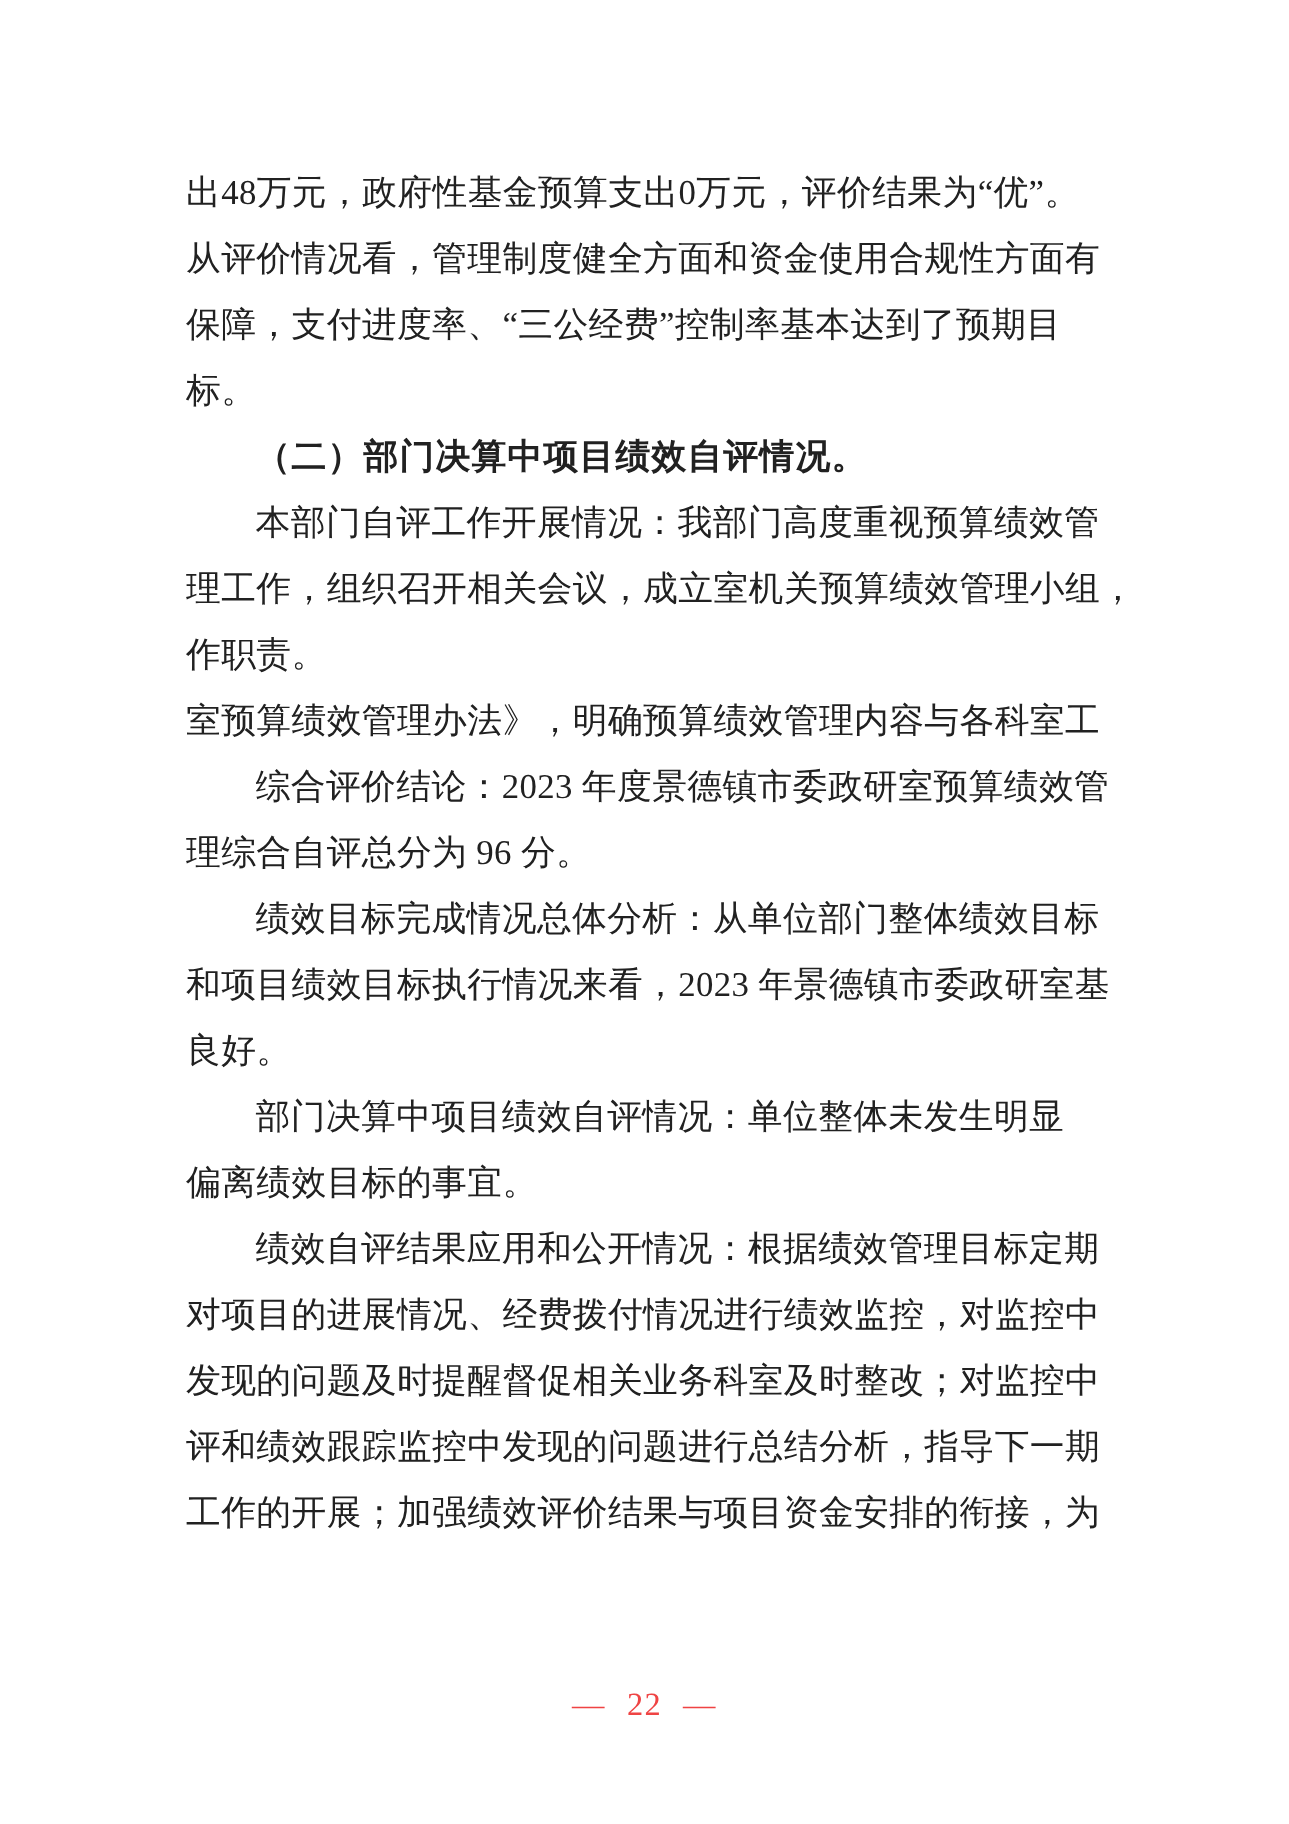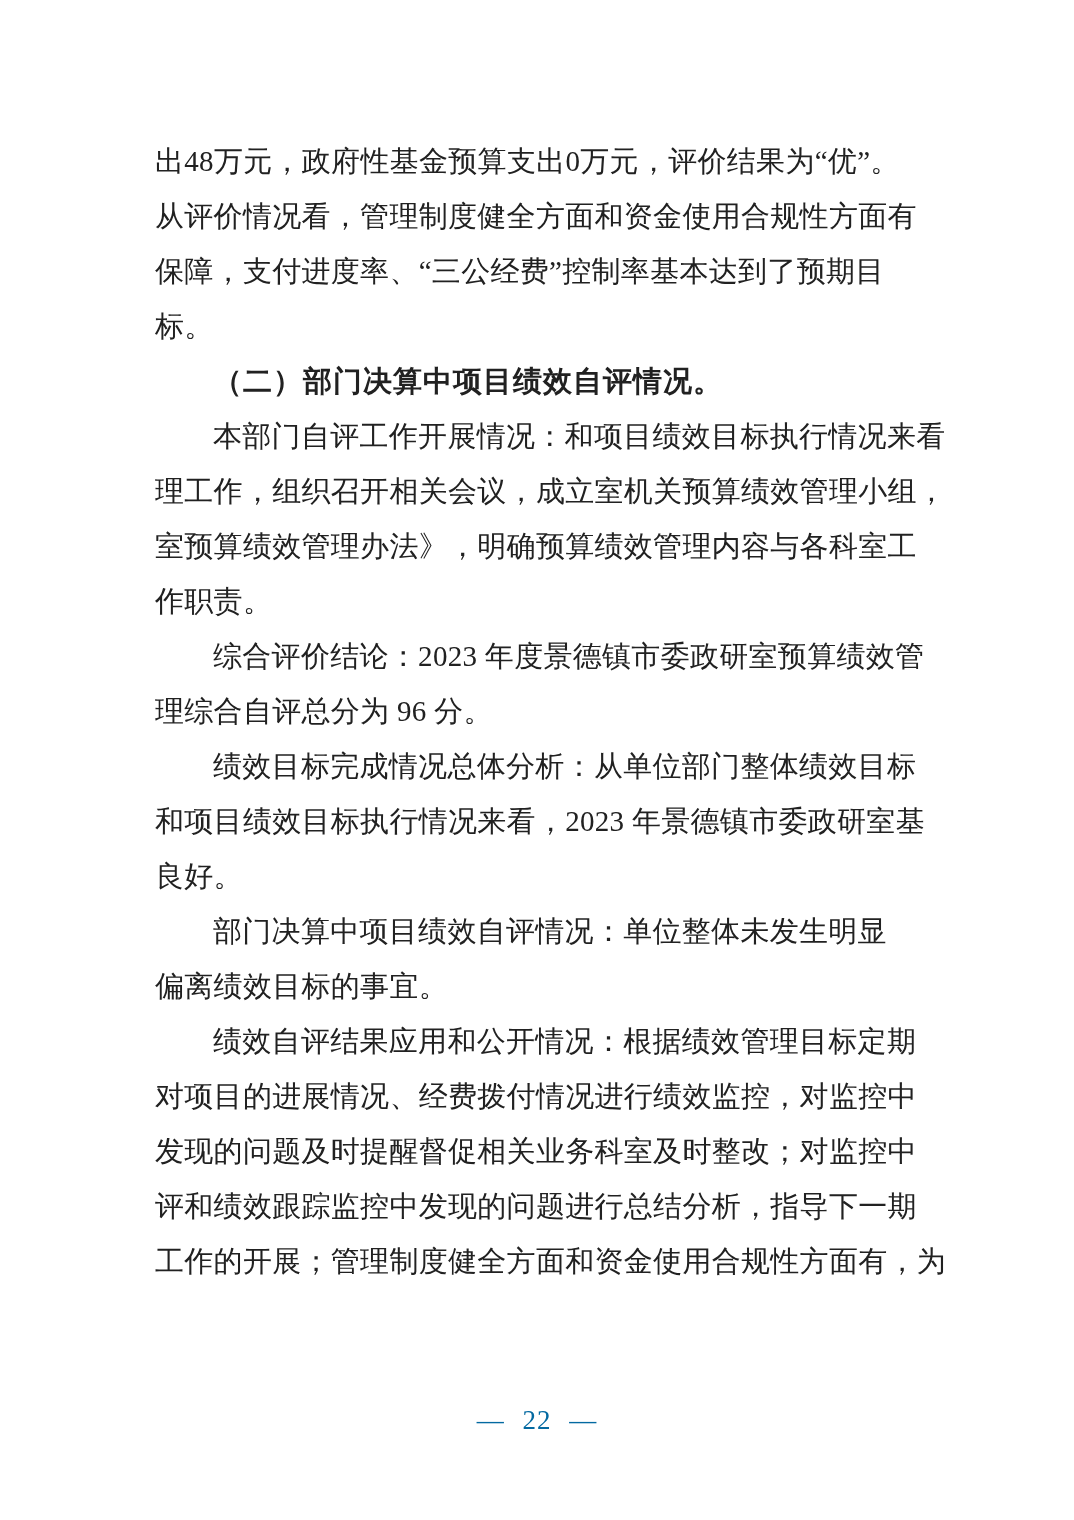"本部门自评工作开展情况：和项目绩效目标执行情况来看" div.line { text: 和项目绩效目标执行情况来看 -> 我部门高度重视预算绩效管 }
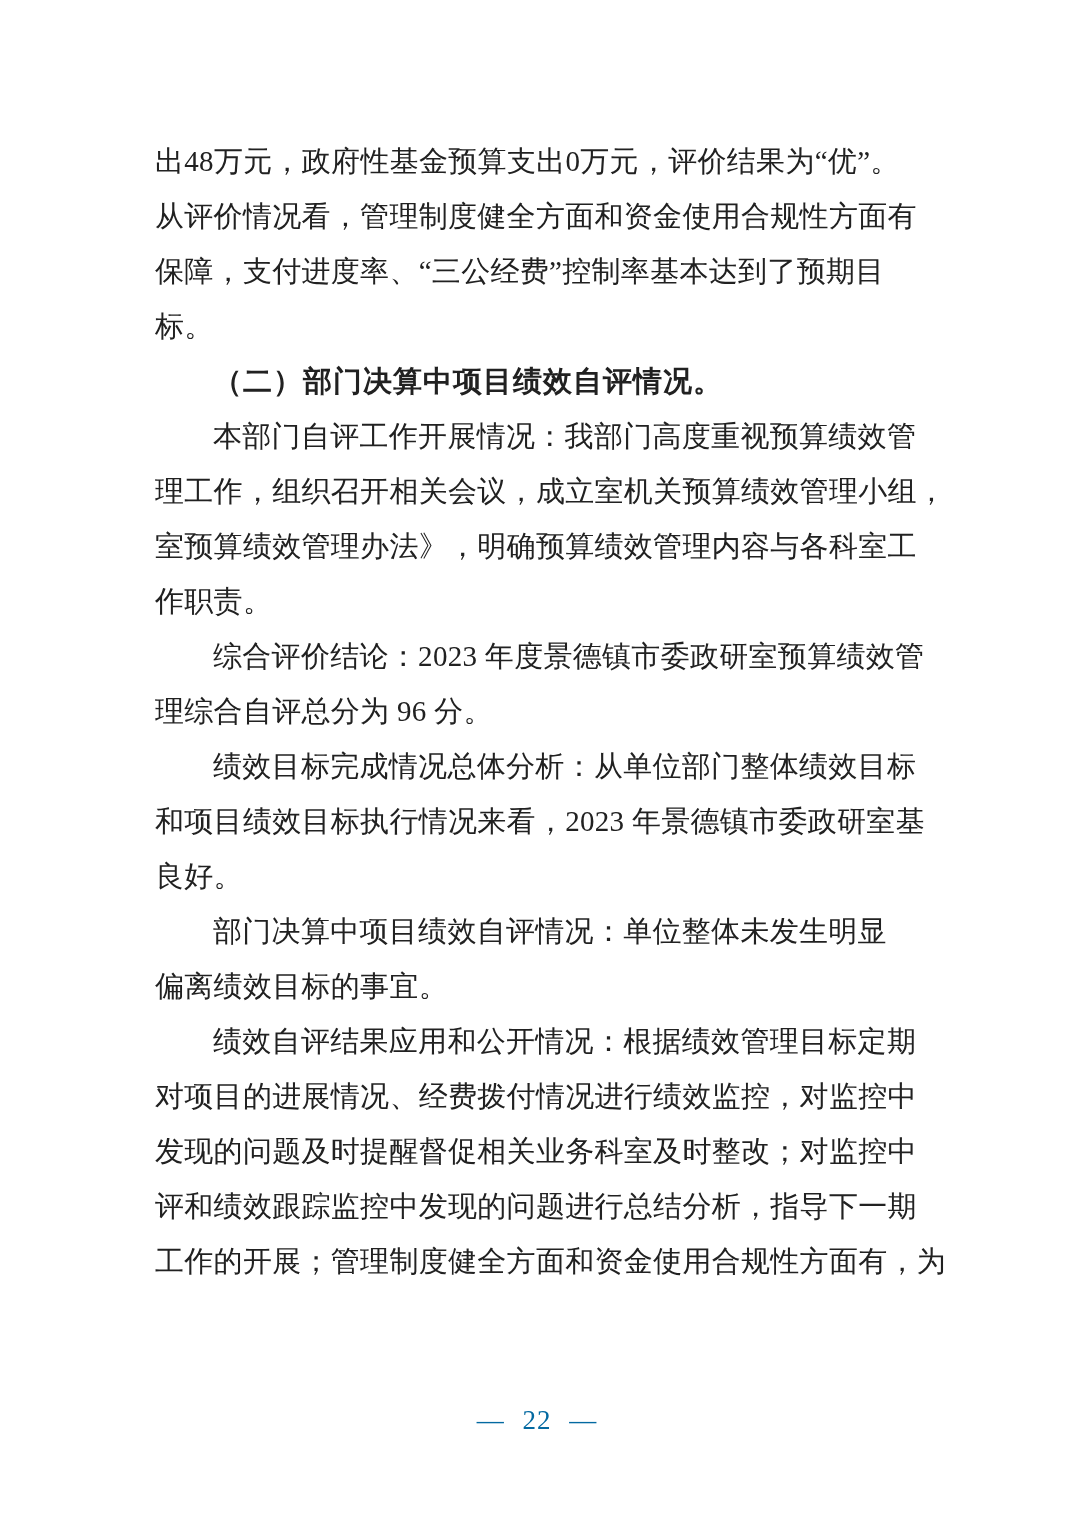"室预算绩效管理办法》，明确预算绩效管理内容与各科室工" div.line { order: before "作职责。" -> after "作职责。" }
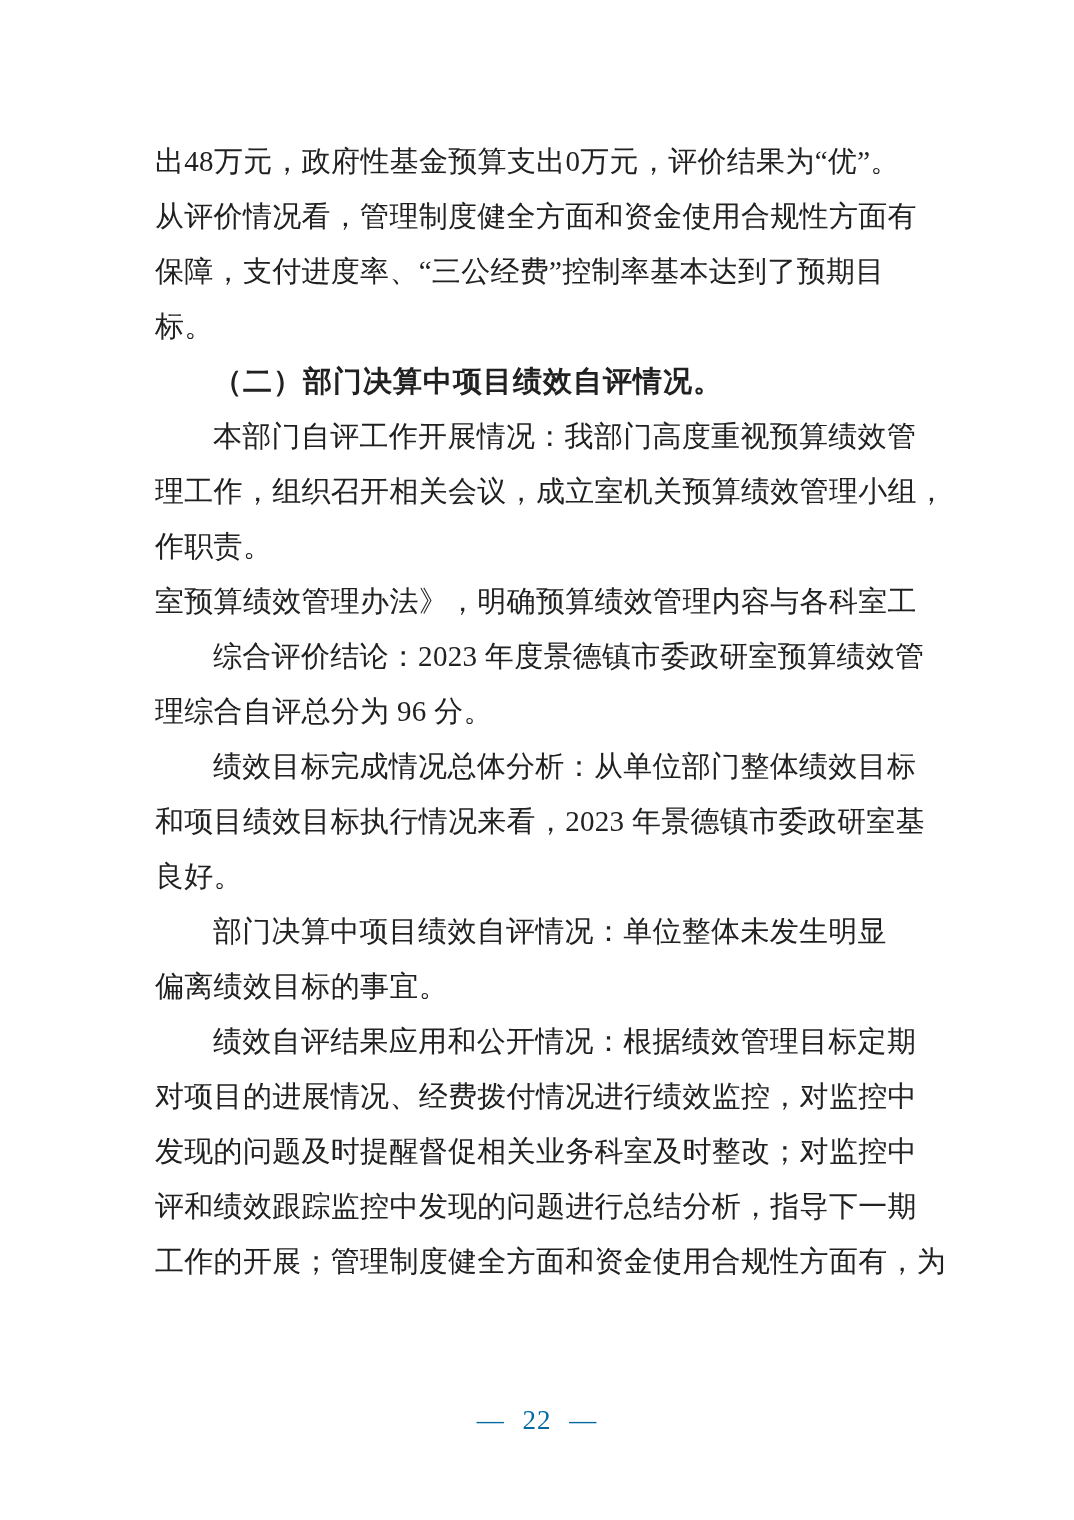"工作的开展；管理制度健全方面和资金使用合规性方面有，为" div.line { text: 管理制度健全方面和资金使用合规性方面有 -> 加强绩效评价结果与项目资金安排的衔接 }
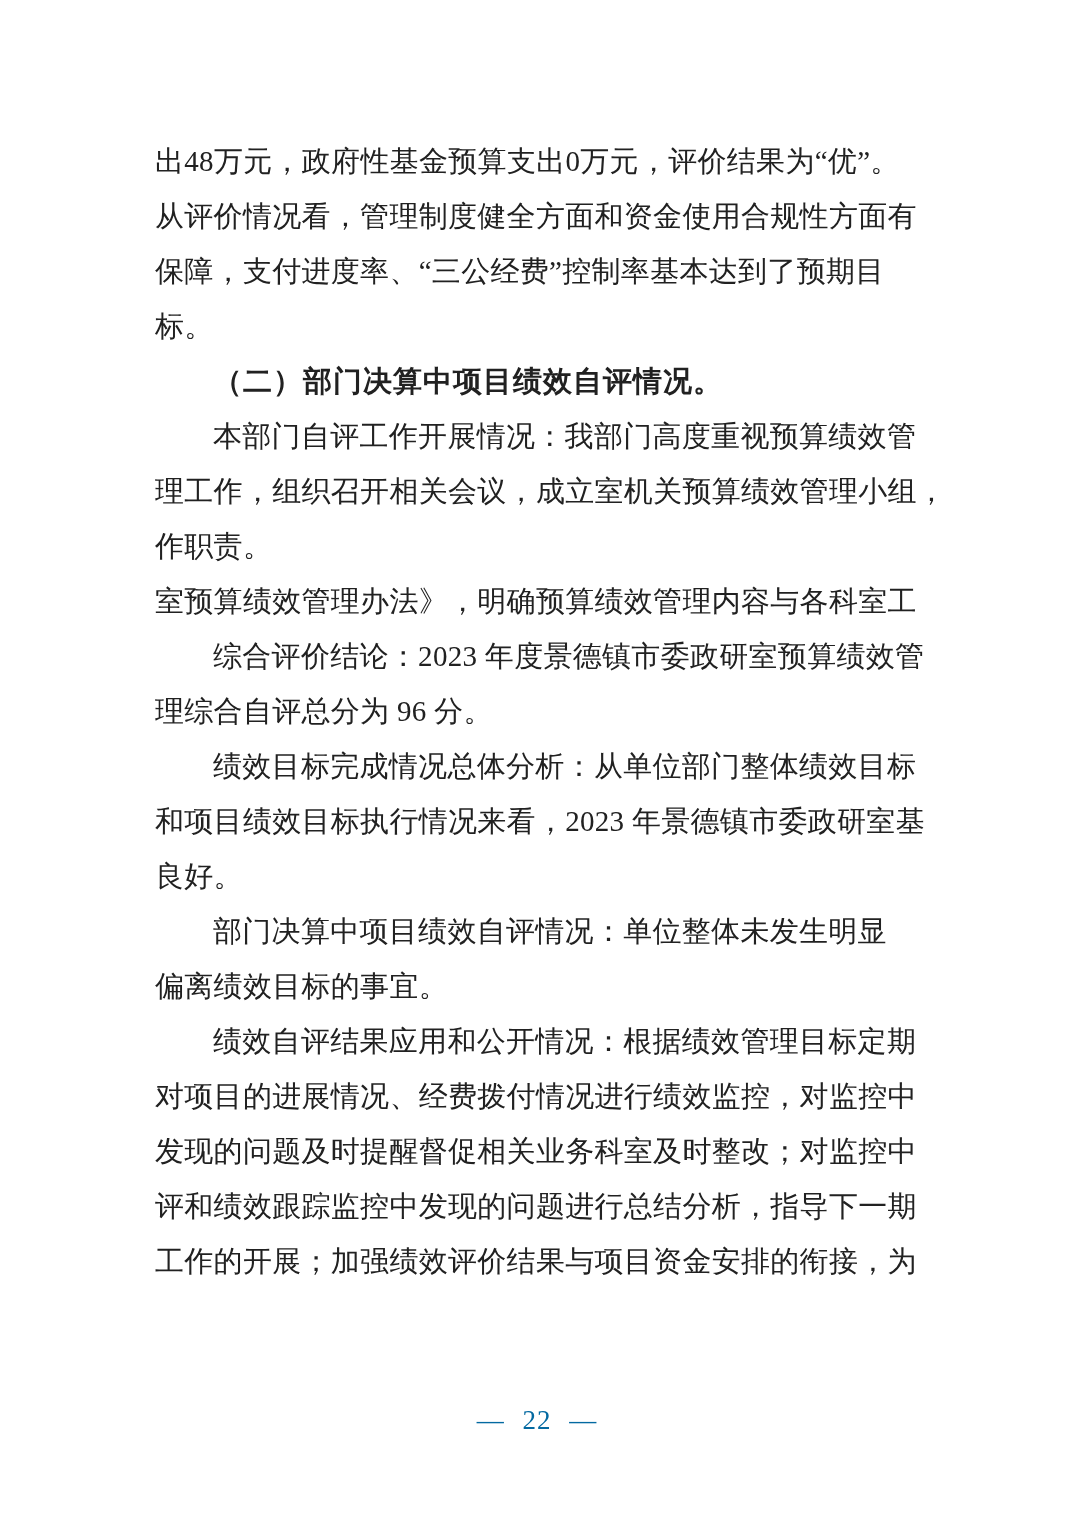"— 22 —" .footer { color: #0369a1 -> #ef4444 }
